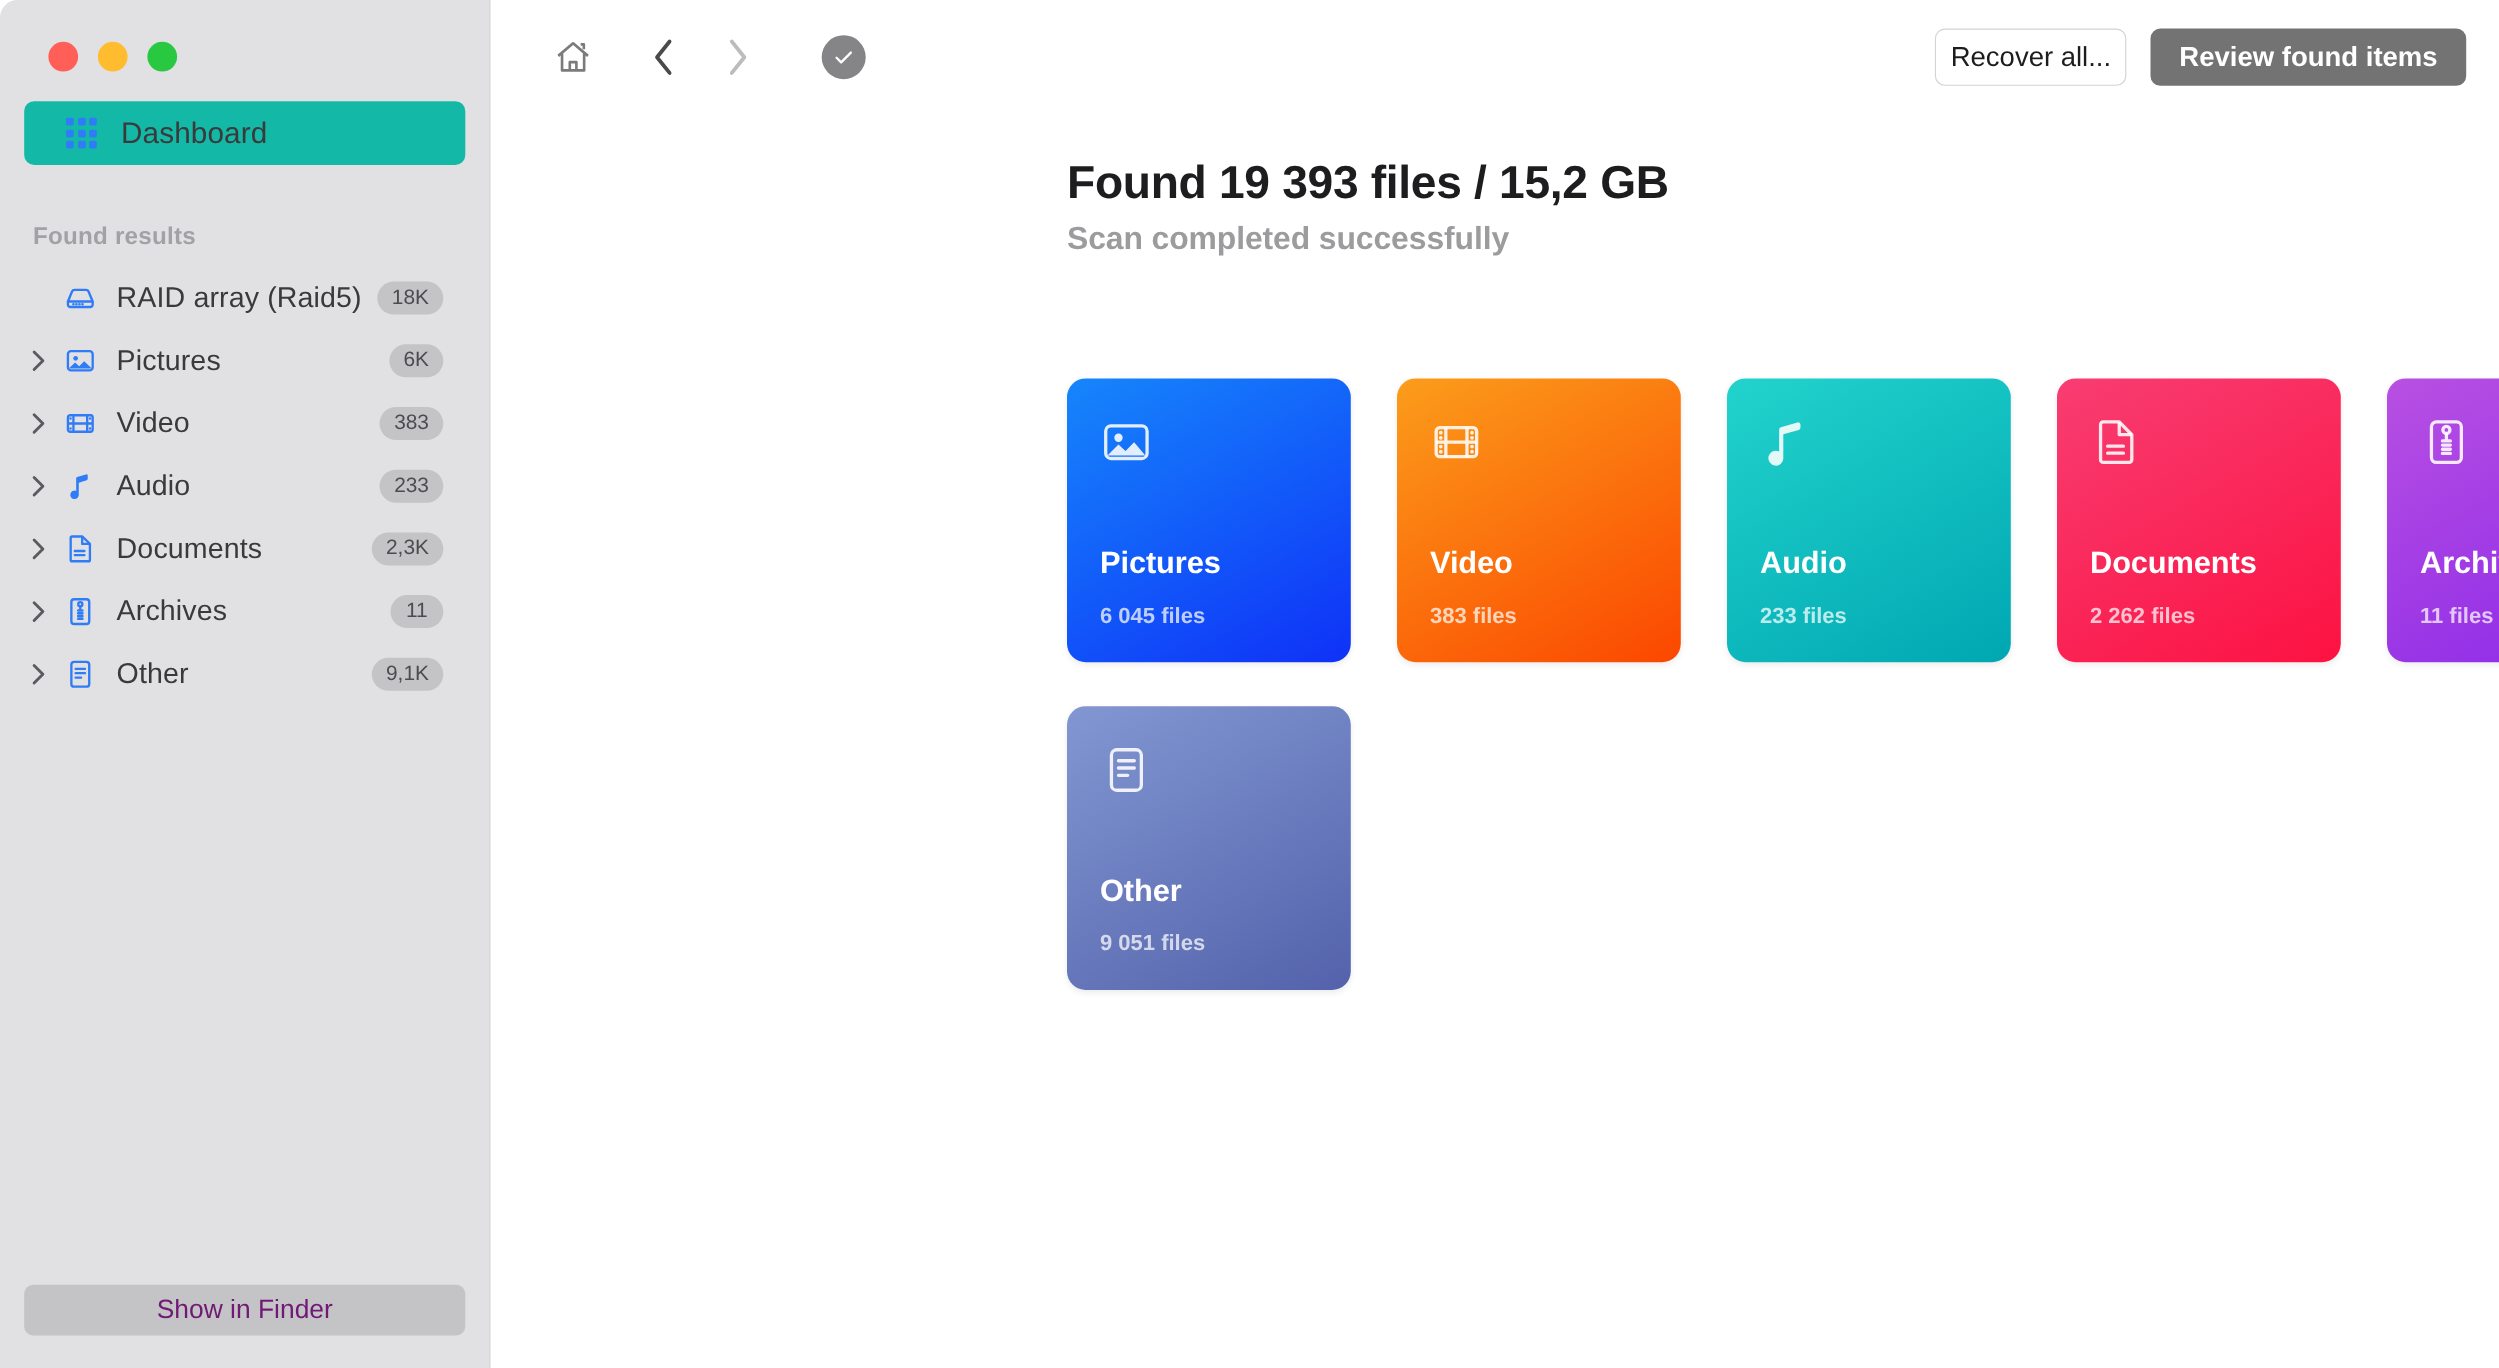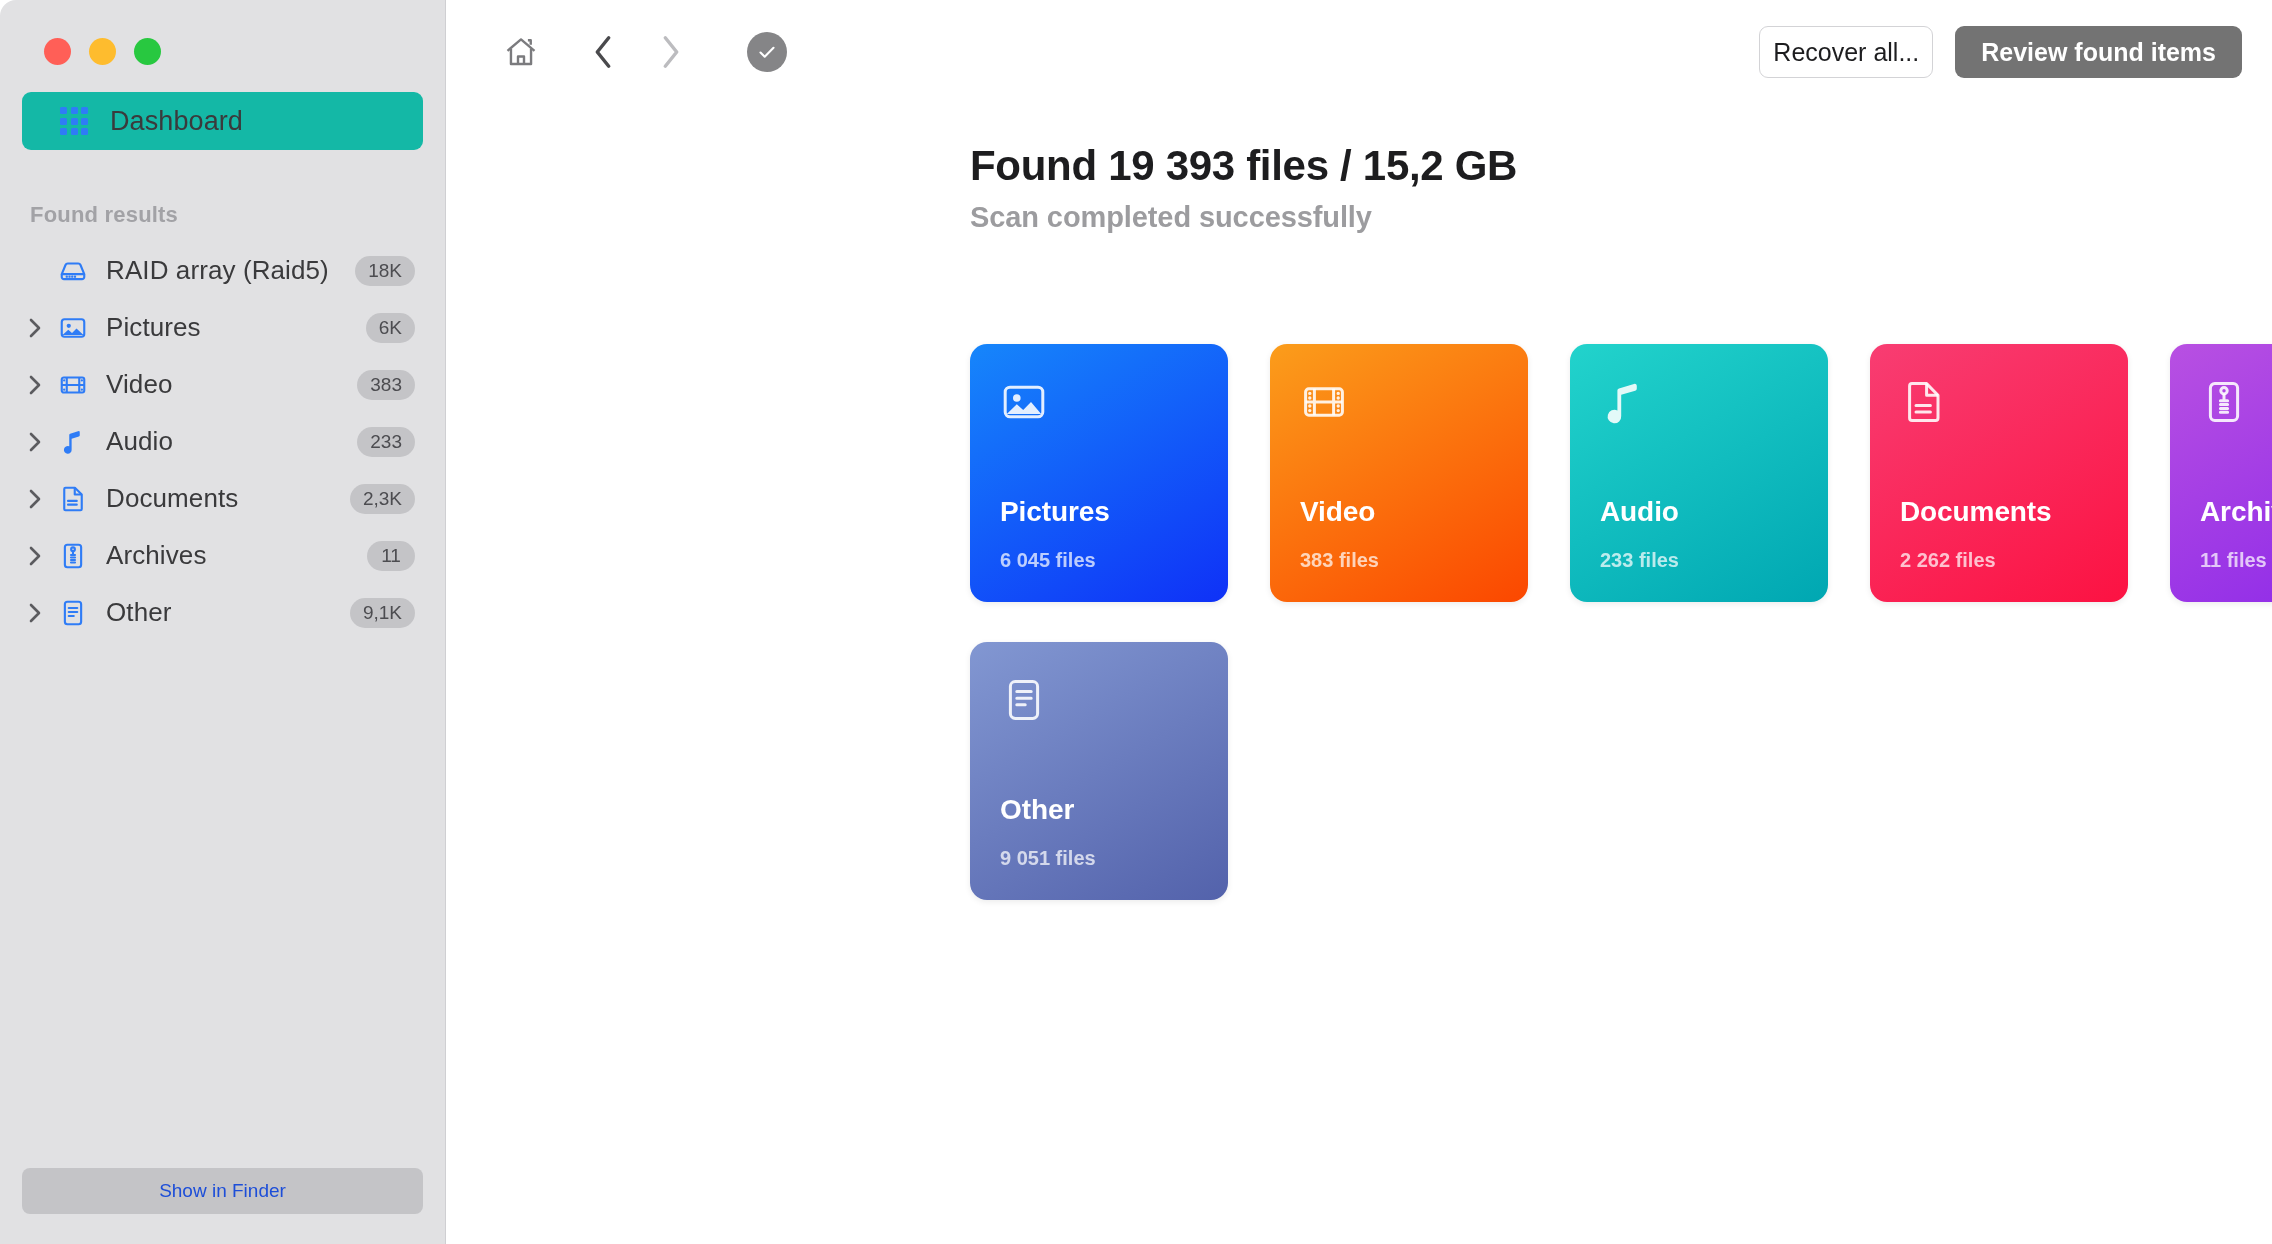"RAID array (Raid5)" .nav-item { padding: 0 30px 0 24px -> 0 42px 0 24px }
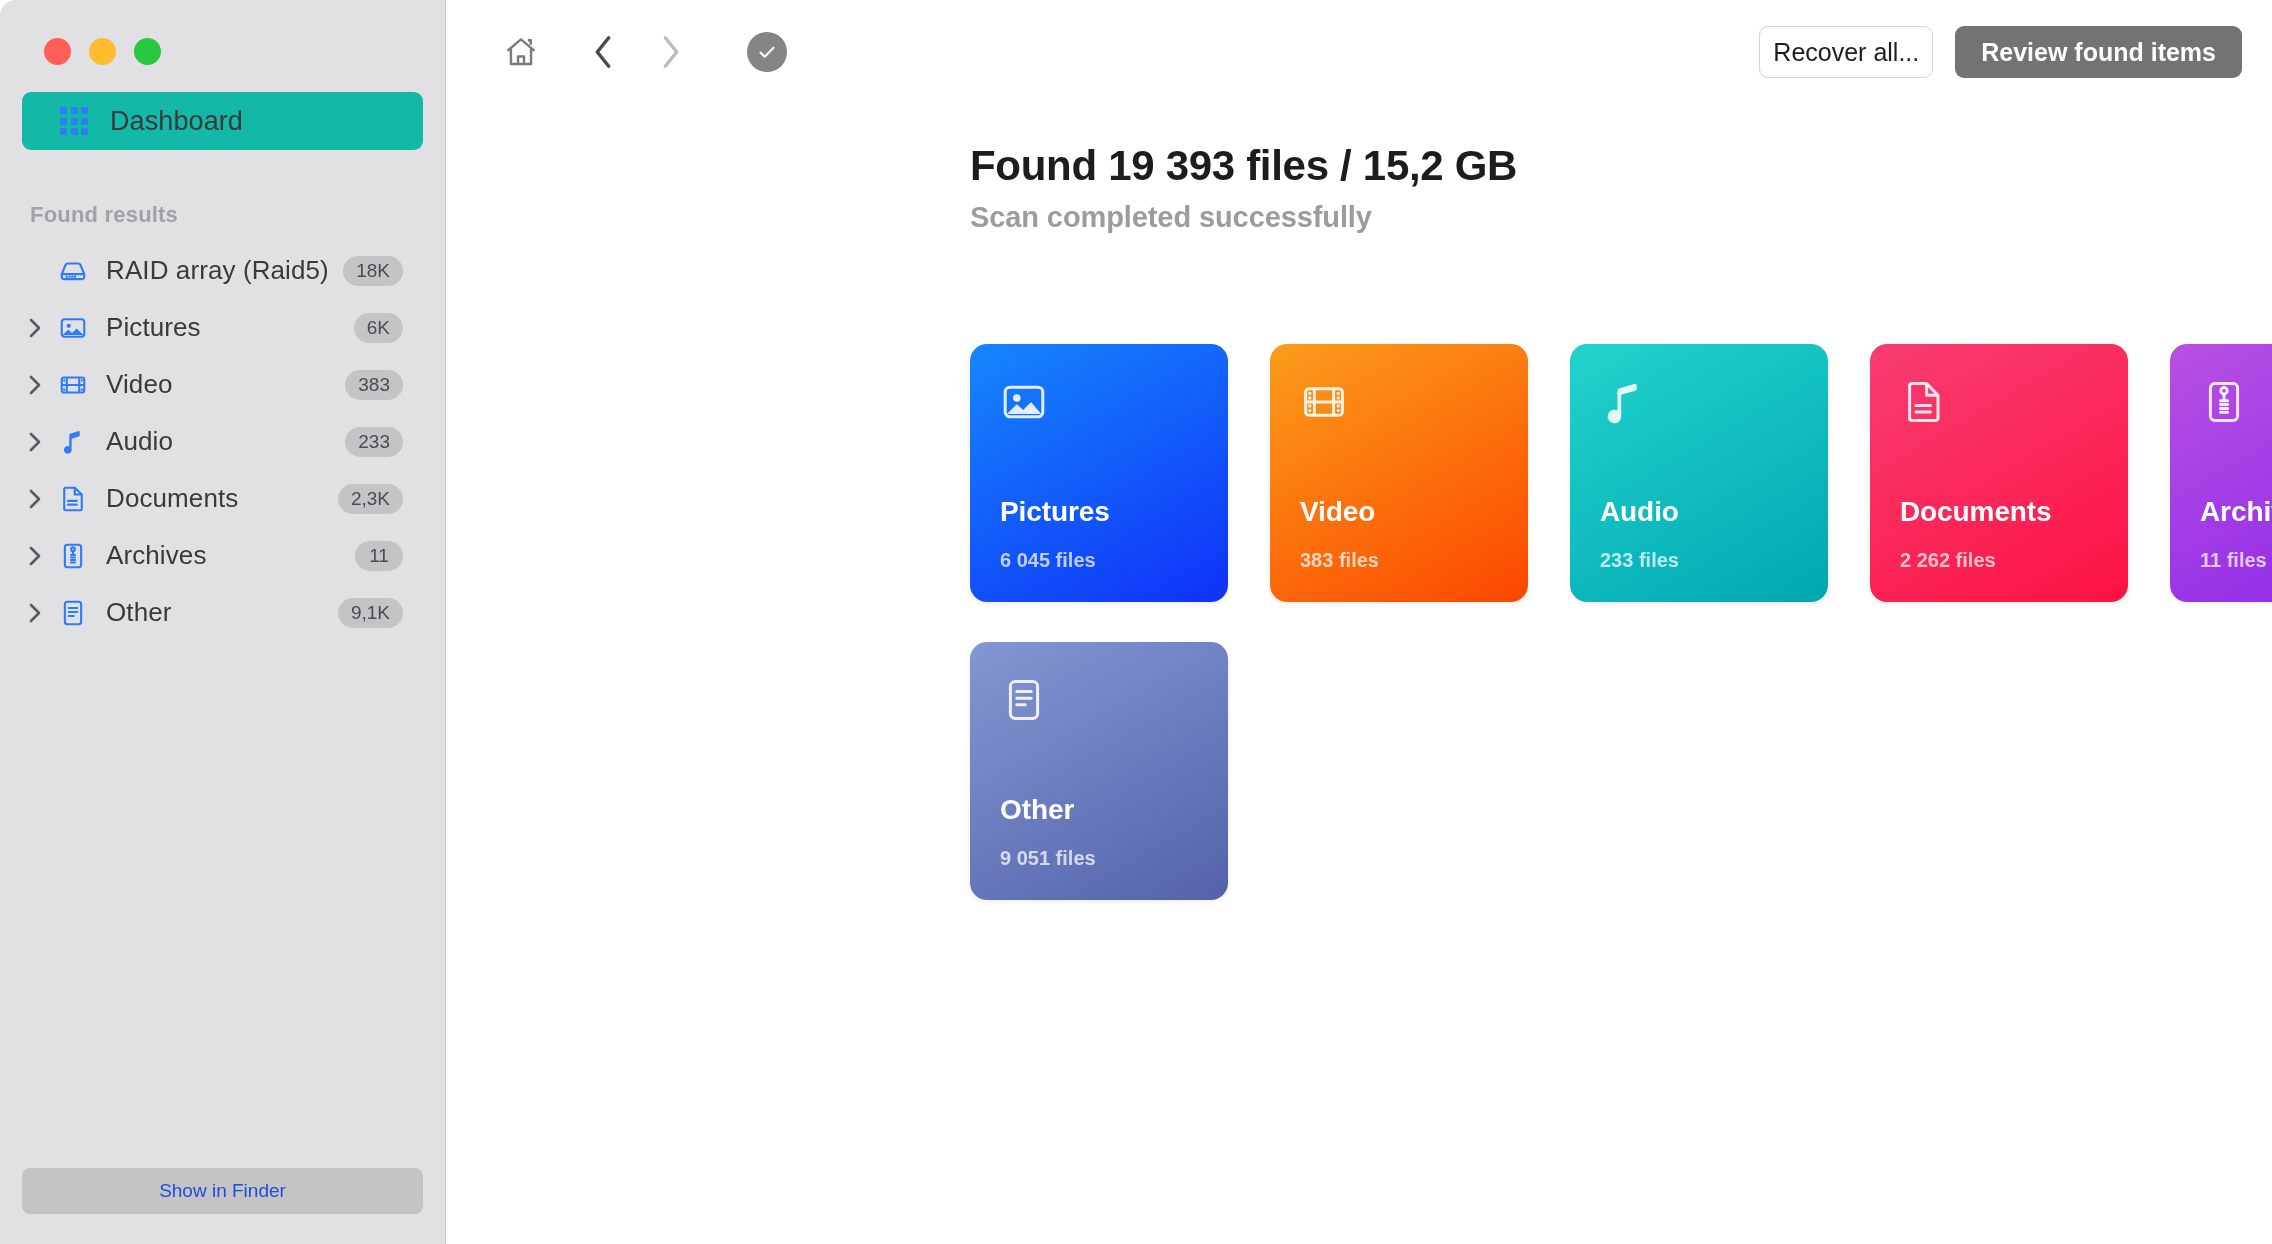"Show in Finder" .show-finder-btn { color: #1d4ed8 -> #701a75; font-size: 19px -> 24px }
